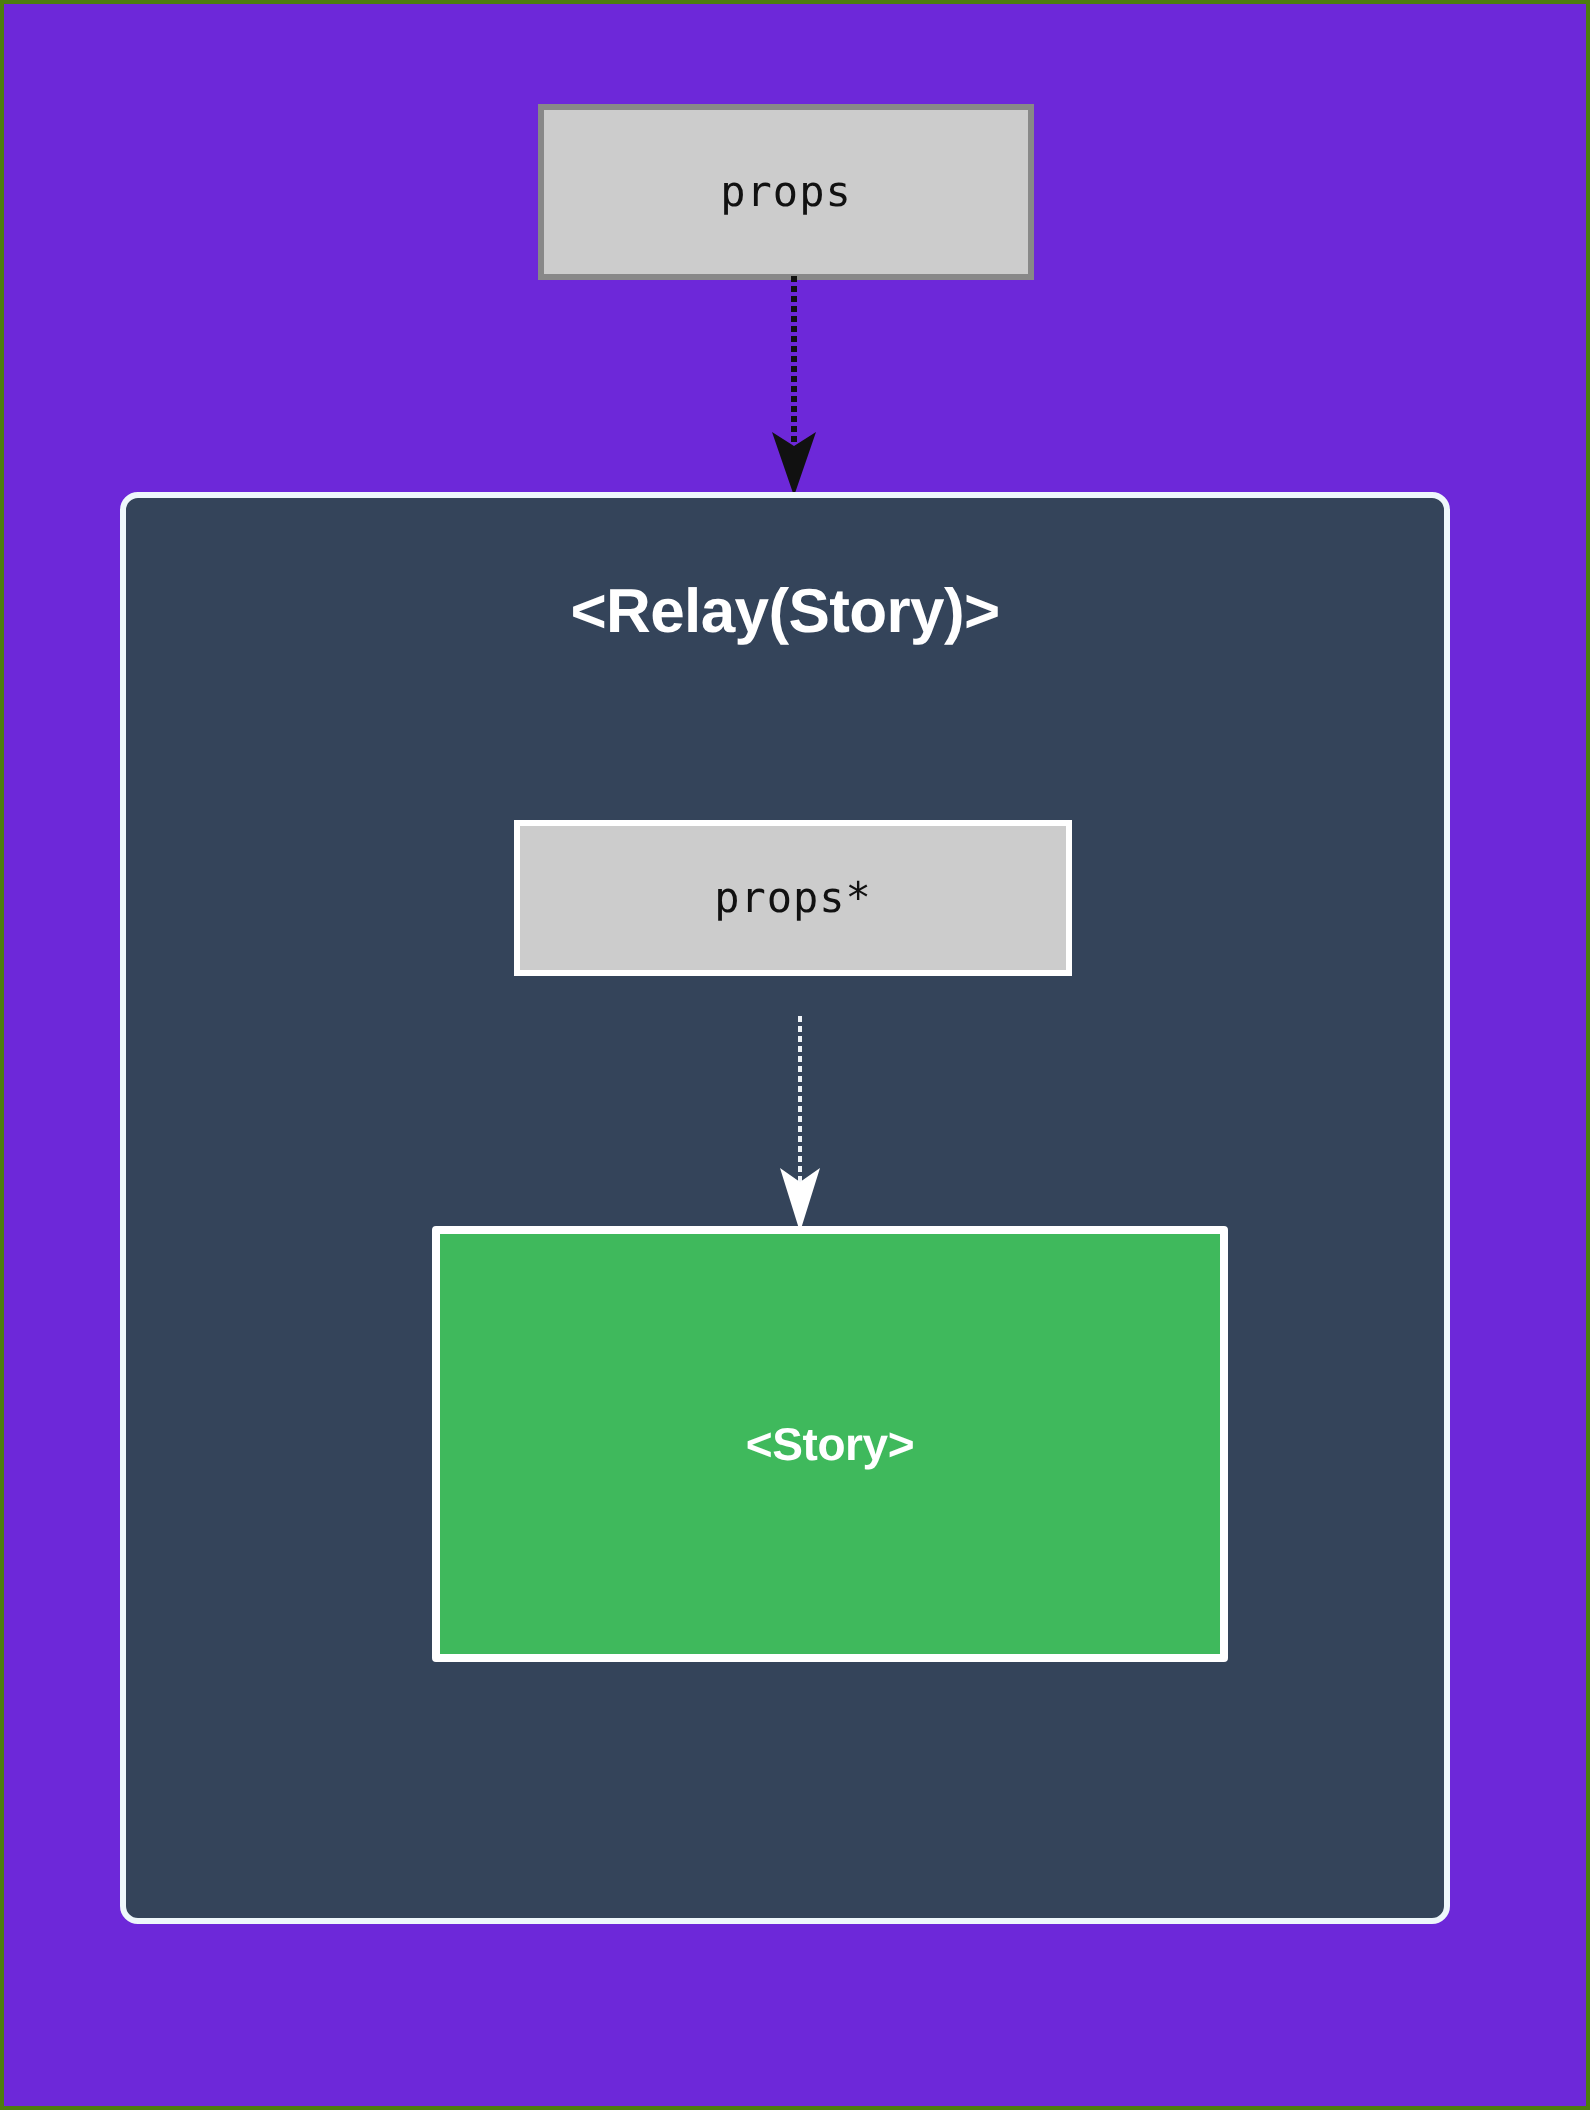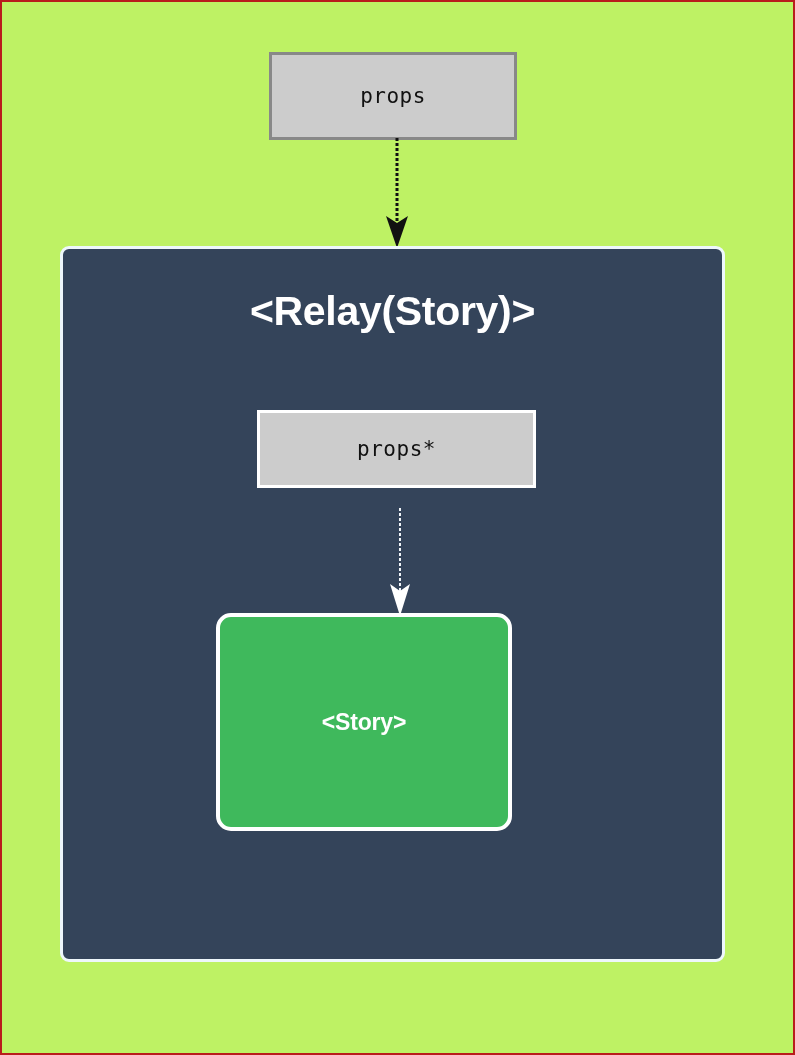"props" #canvas { background: #bef264 -> #6d28d9; border: 2px solid #b91c1c -> 2px solid #4d7c0f }
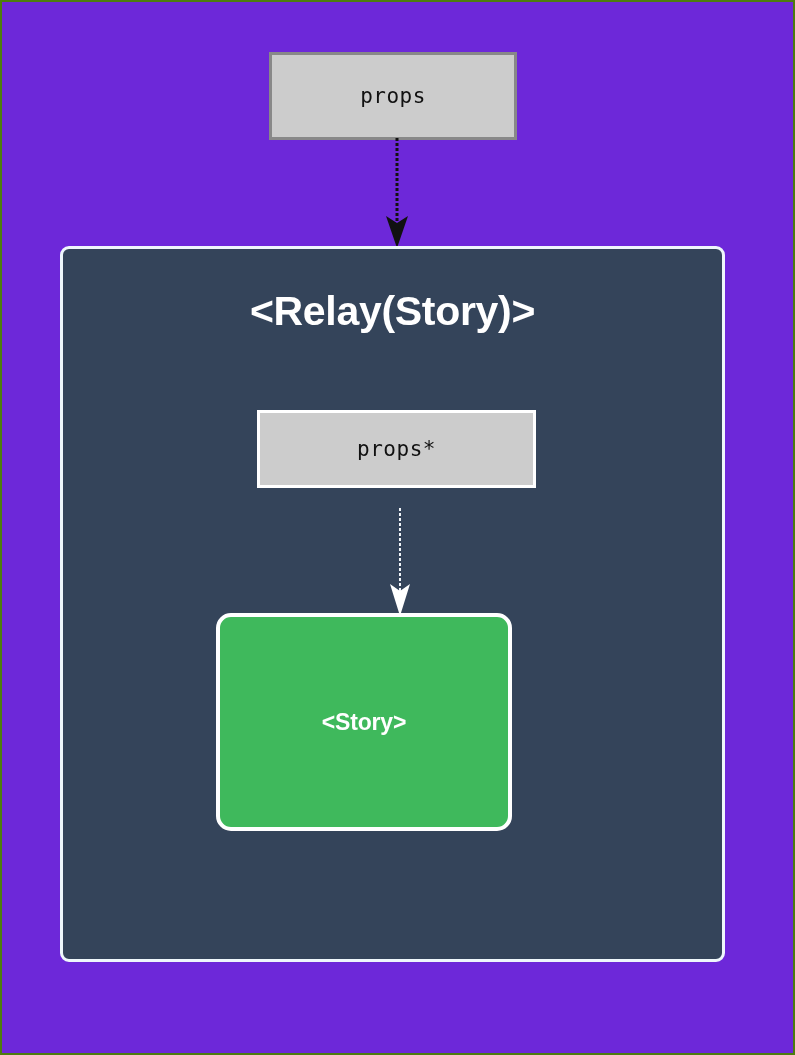"<Relay(Story)>" .relay-title { font-size: 41px -> 31px }
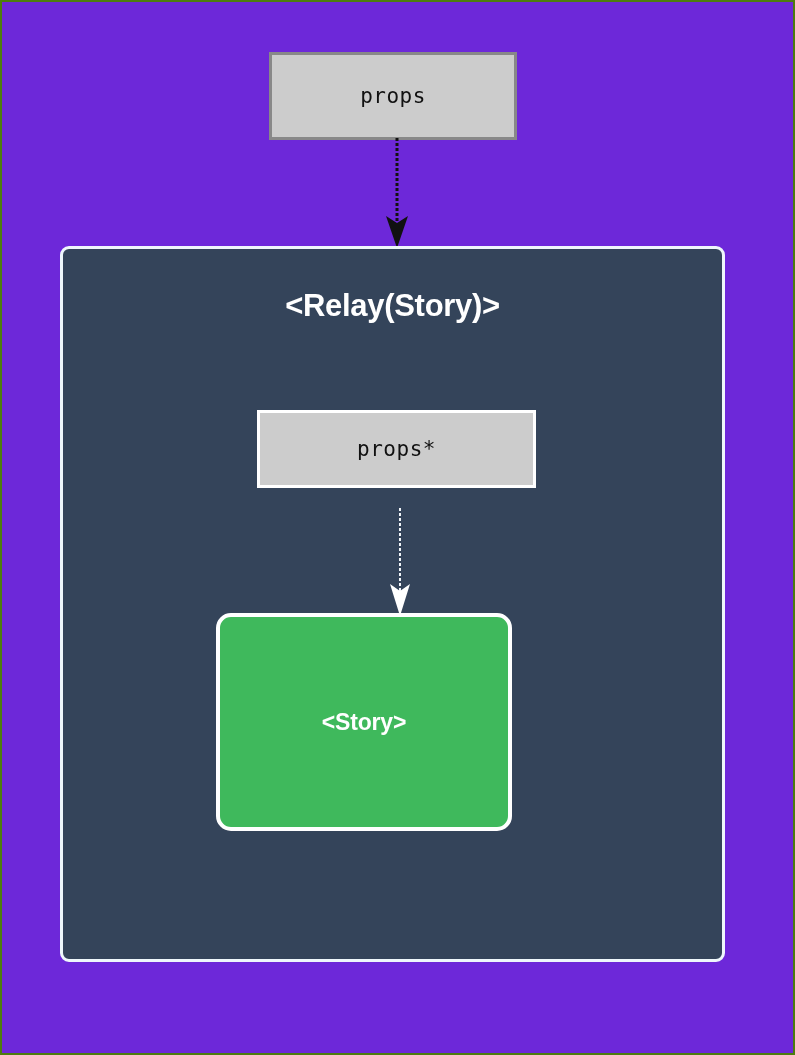"<Story>" .story-box { border-radius: 15px -> 2px; width: 296px -> 398px }
